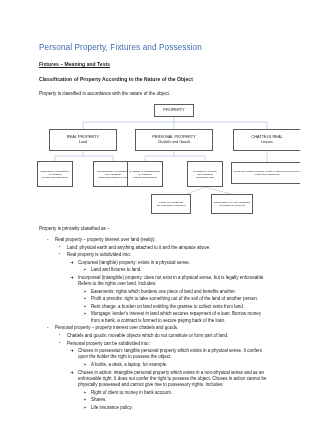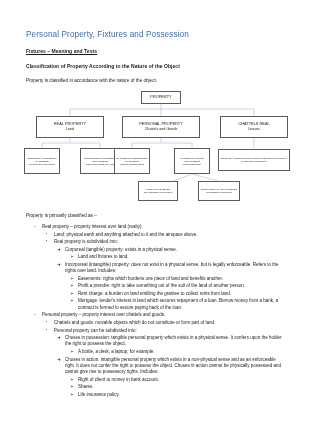"Personal Property, Fixtures and" .page { padding: 4px -> 17px }
